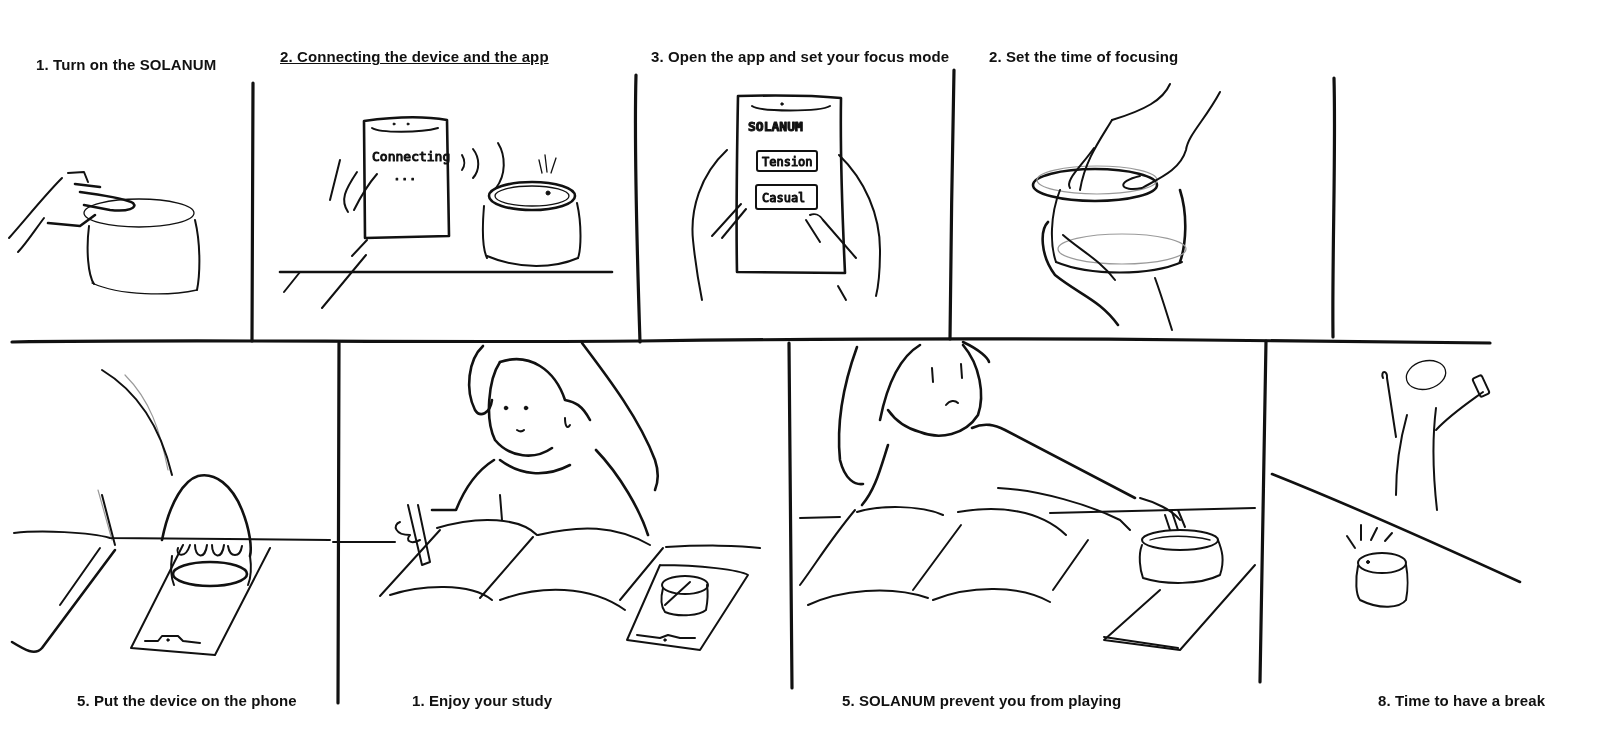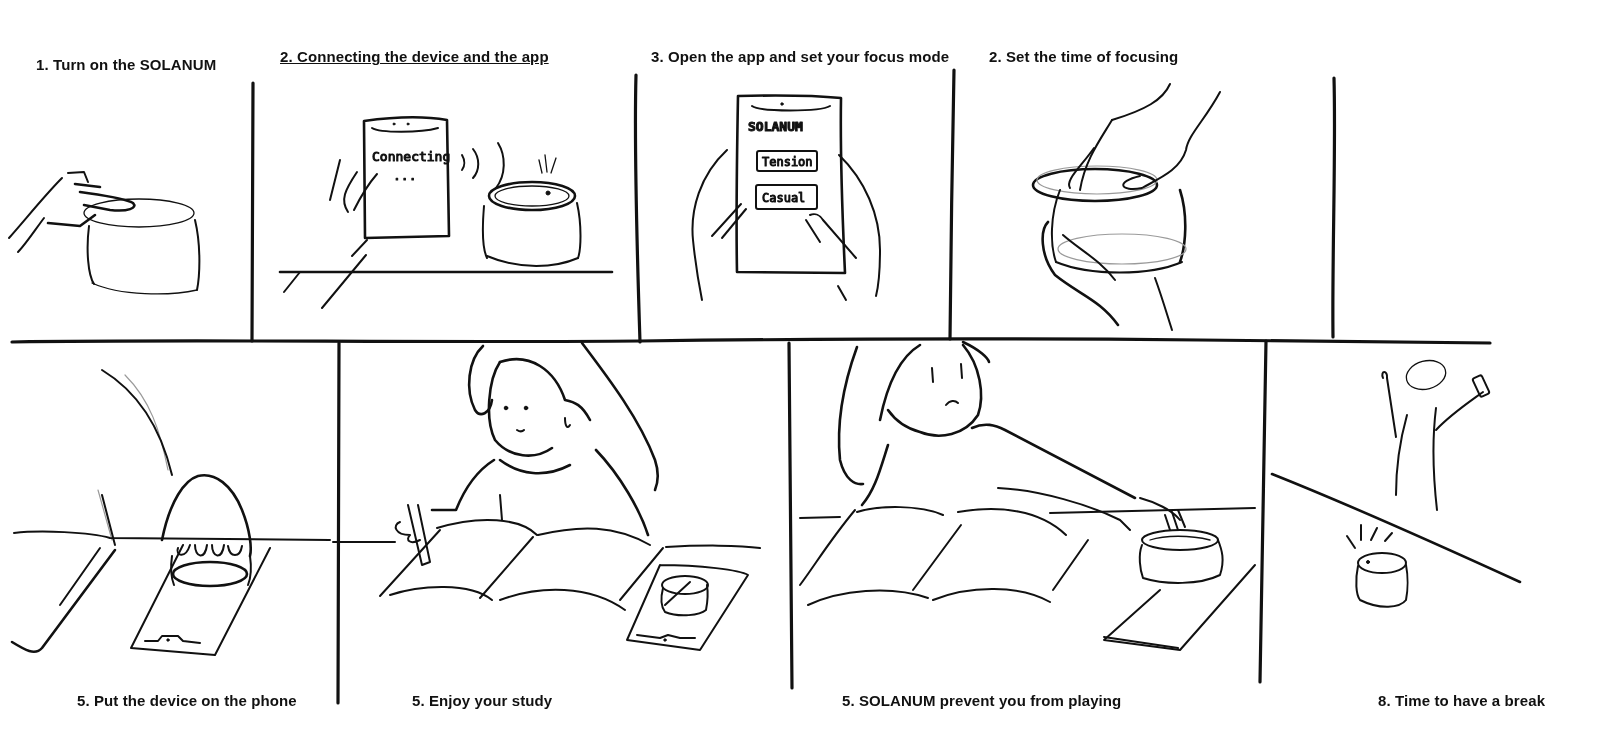"5. Enjoy your study" div.caption { text: 5 -> 1 }
